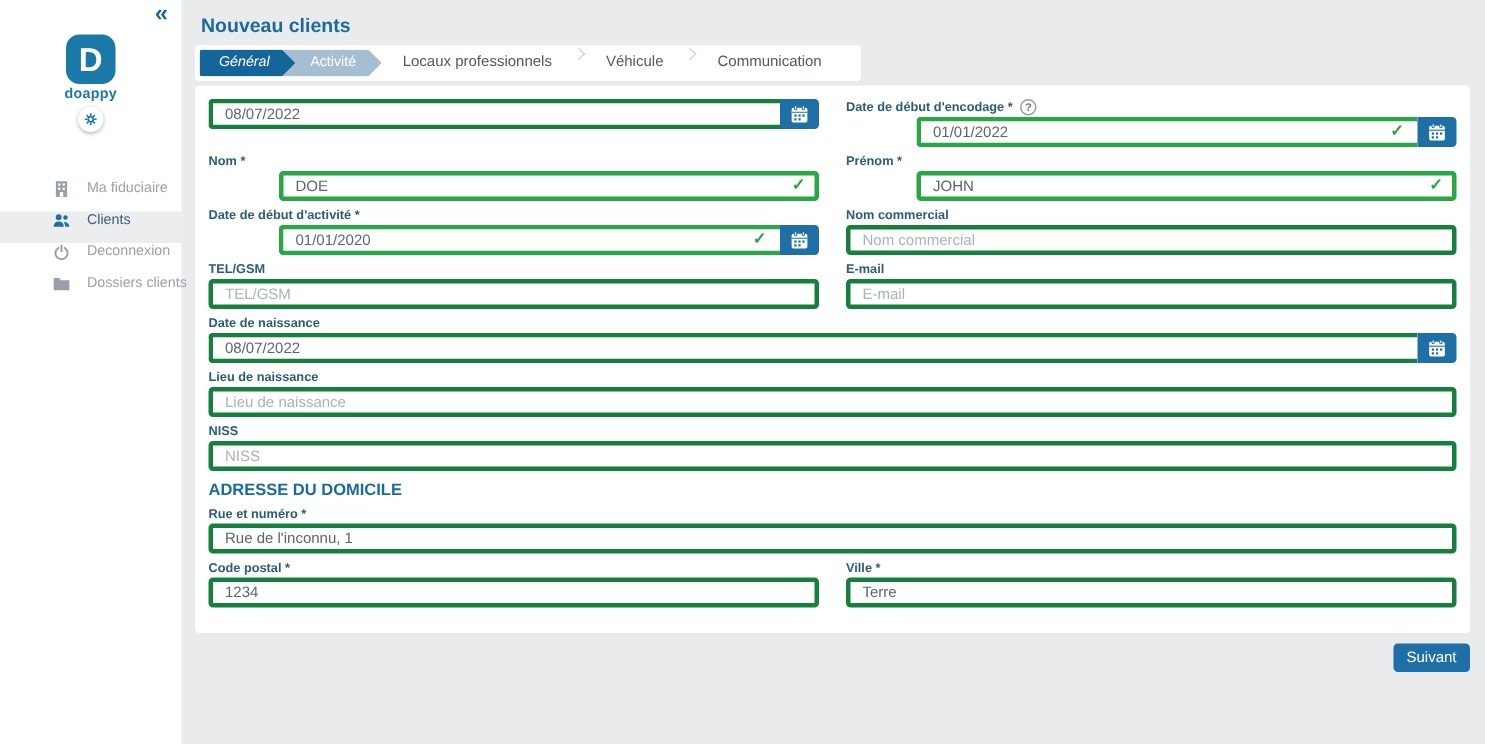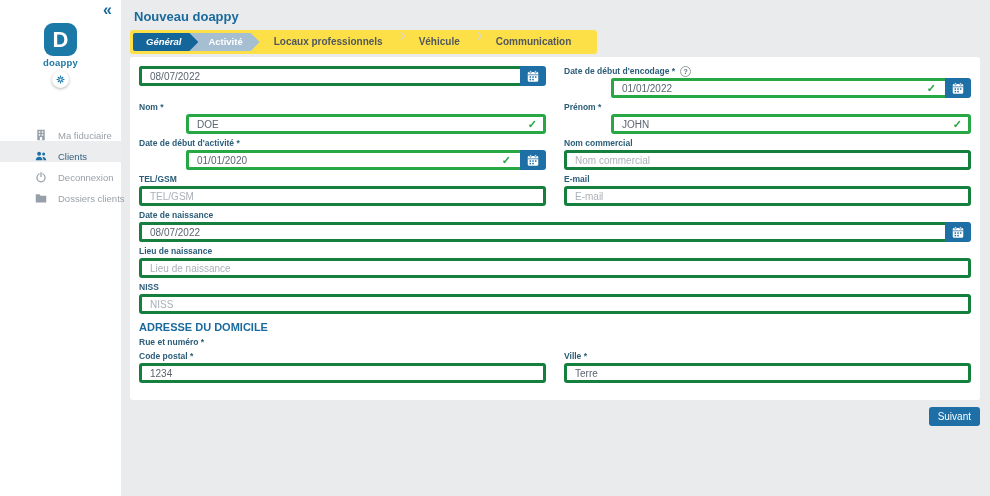"Nouveau doappy" h1.page-title { text: doappy -> clients }
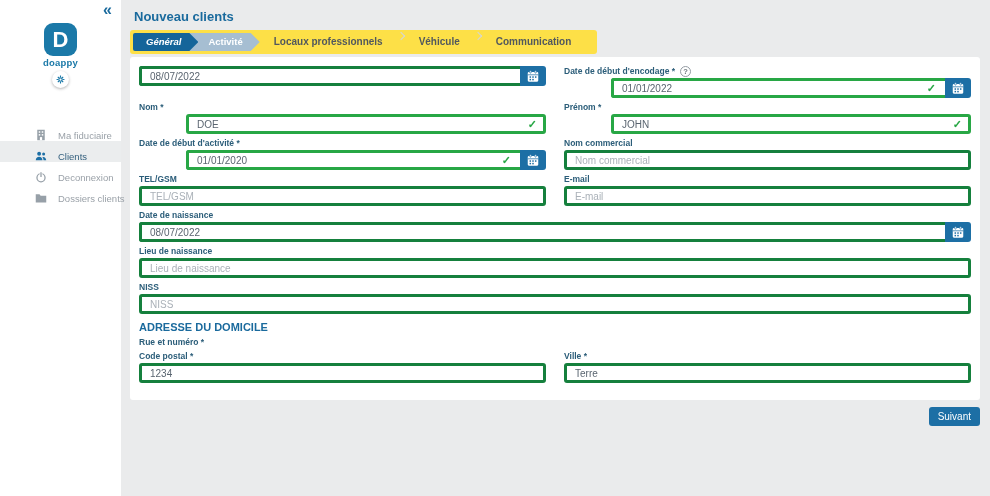"Général" .steps { background: #fde047 -> #ffffff; font-weight: bold -> none }
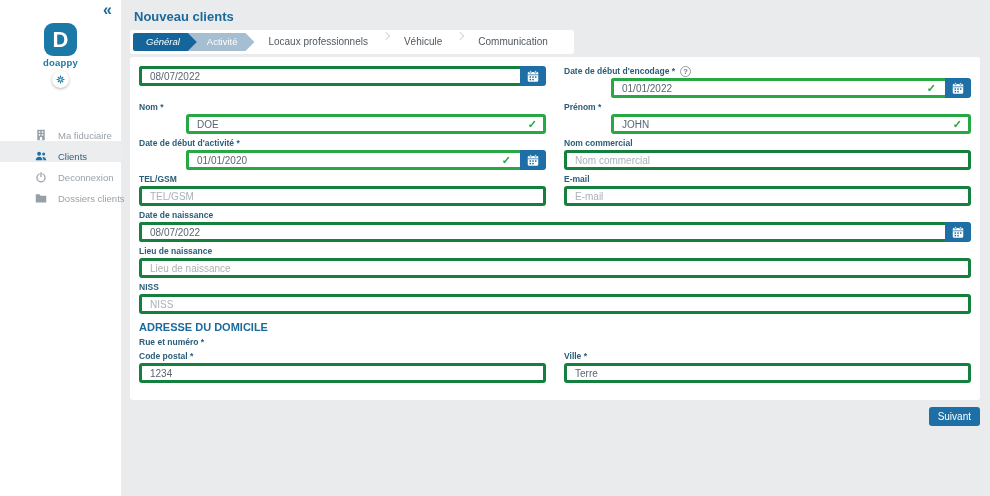"Ma fiduciaire" .menu-item { align-items: flex-end -> flex-start }
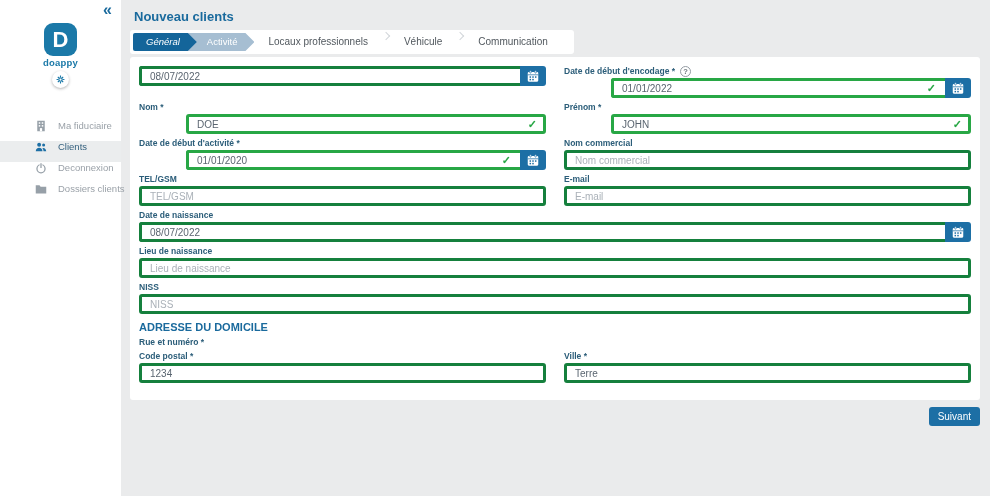"Rue de l'inconnu, 1" div.input-wrap { html: none -> <div> <input> </div> }
